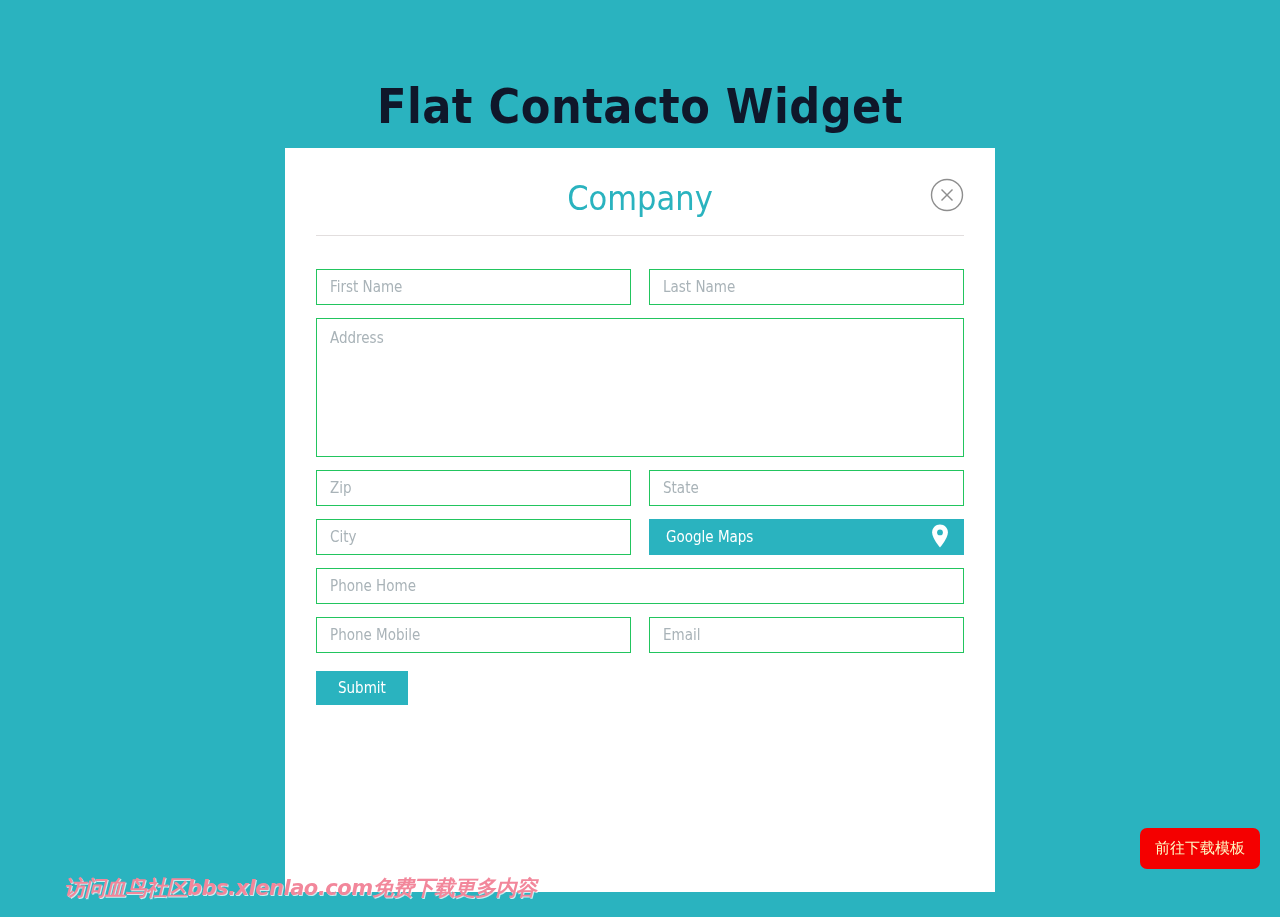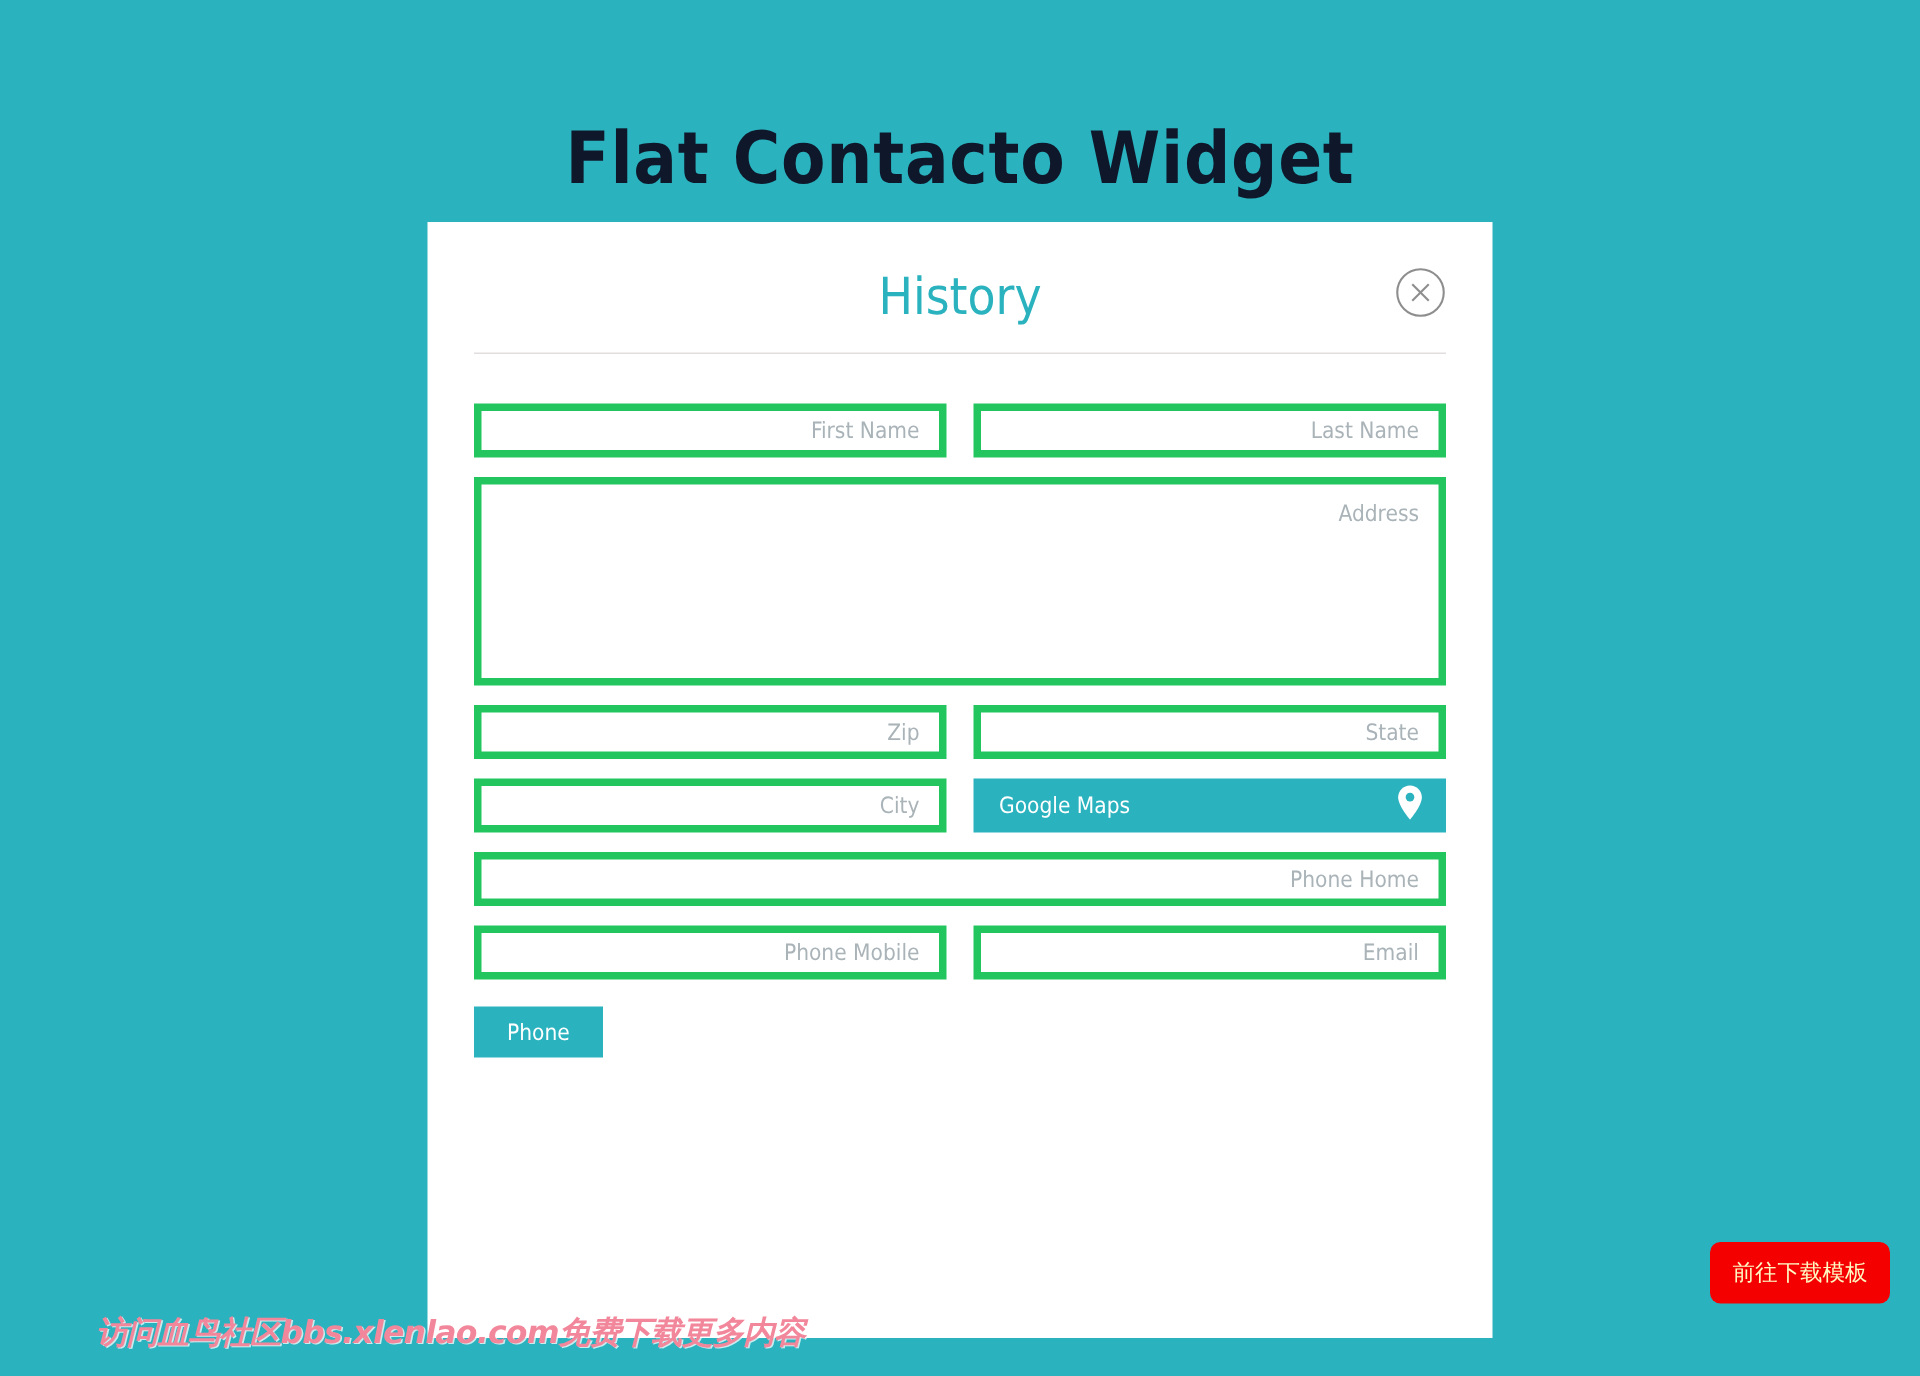"History" div.card-title { text: History -> Company }
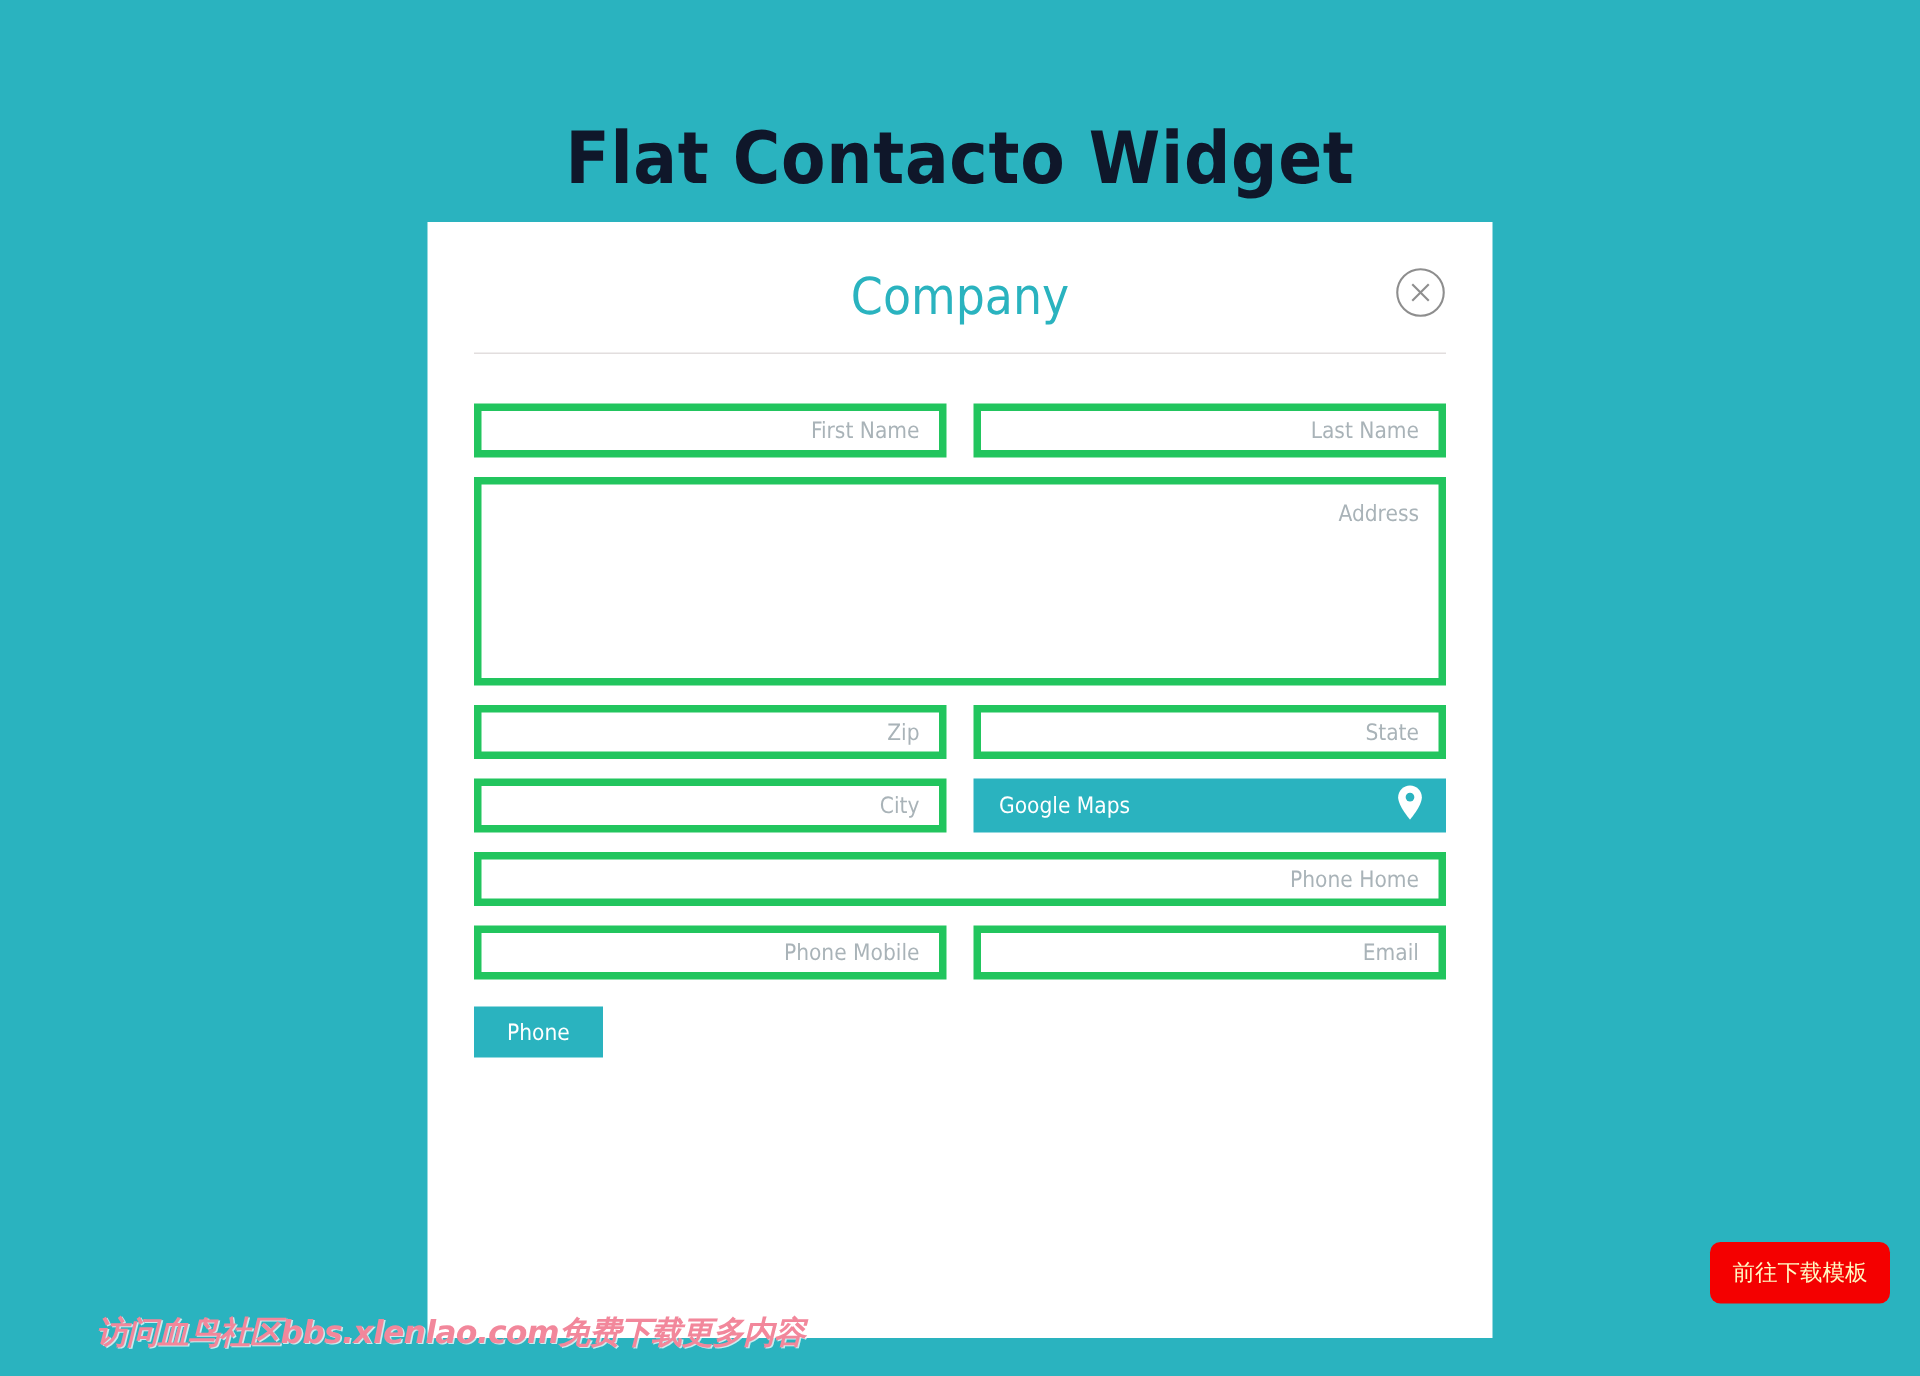"First Name" .field { border: 5px solid #22c55e -> 1px solid #22c55e; text-align: right -> none }
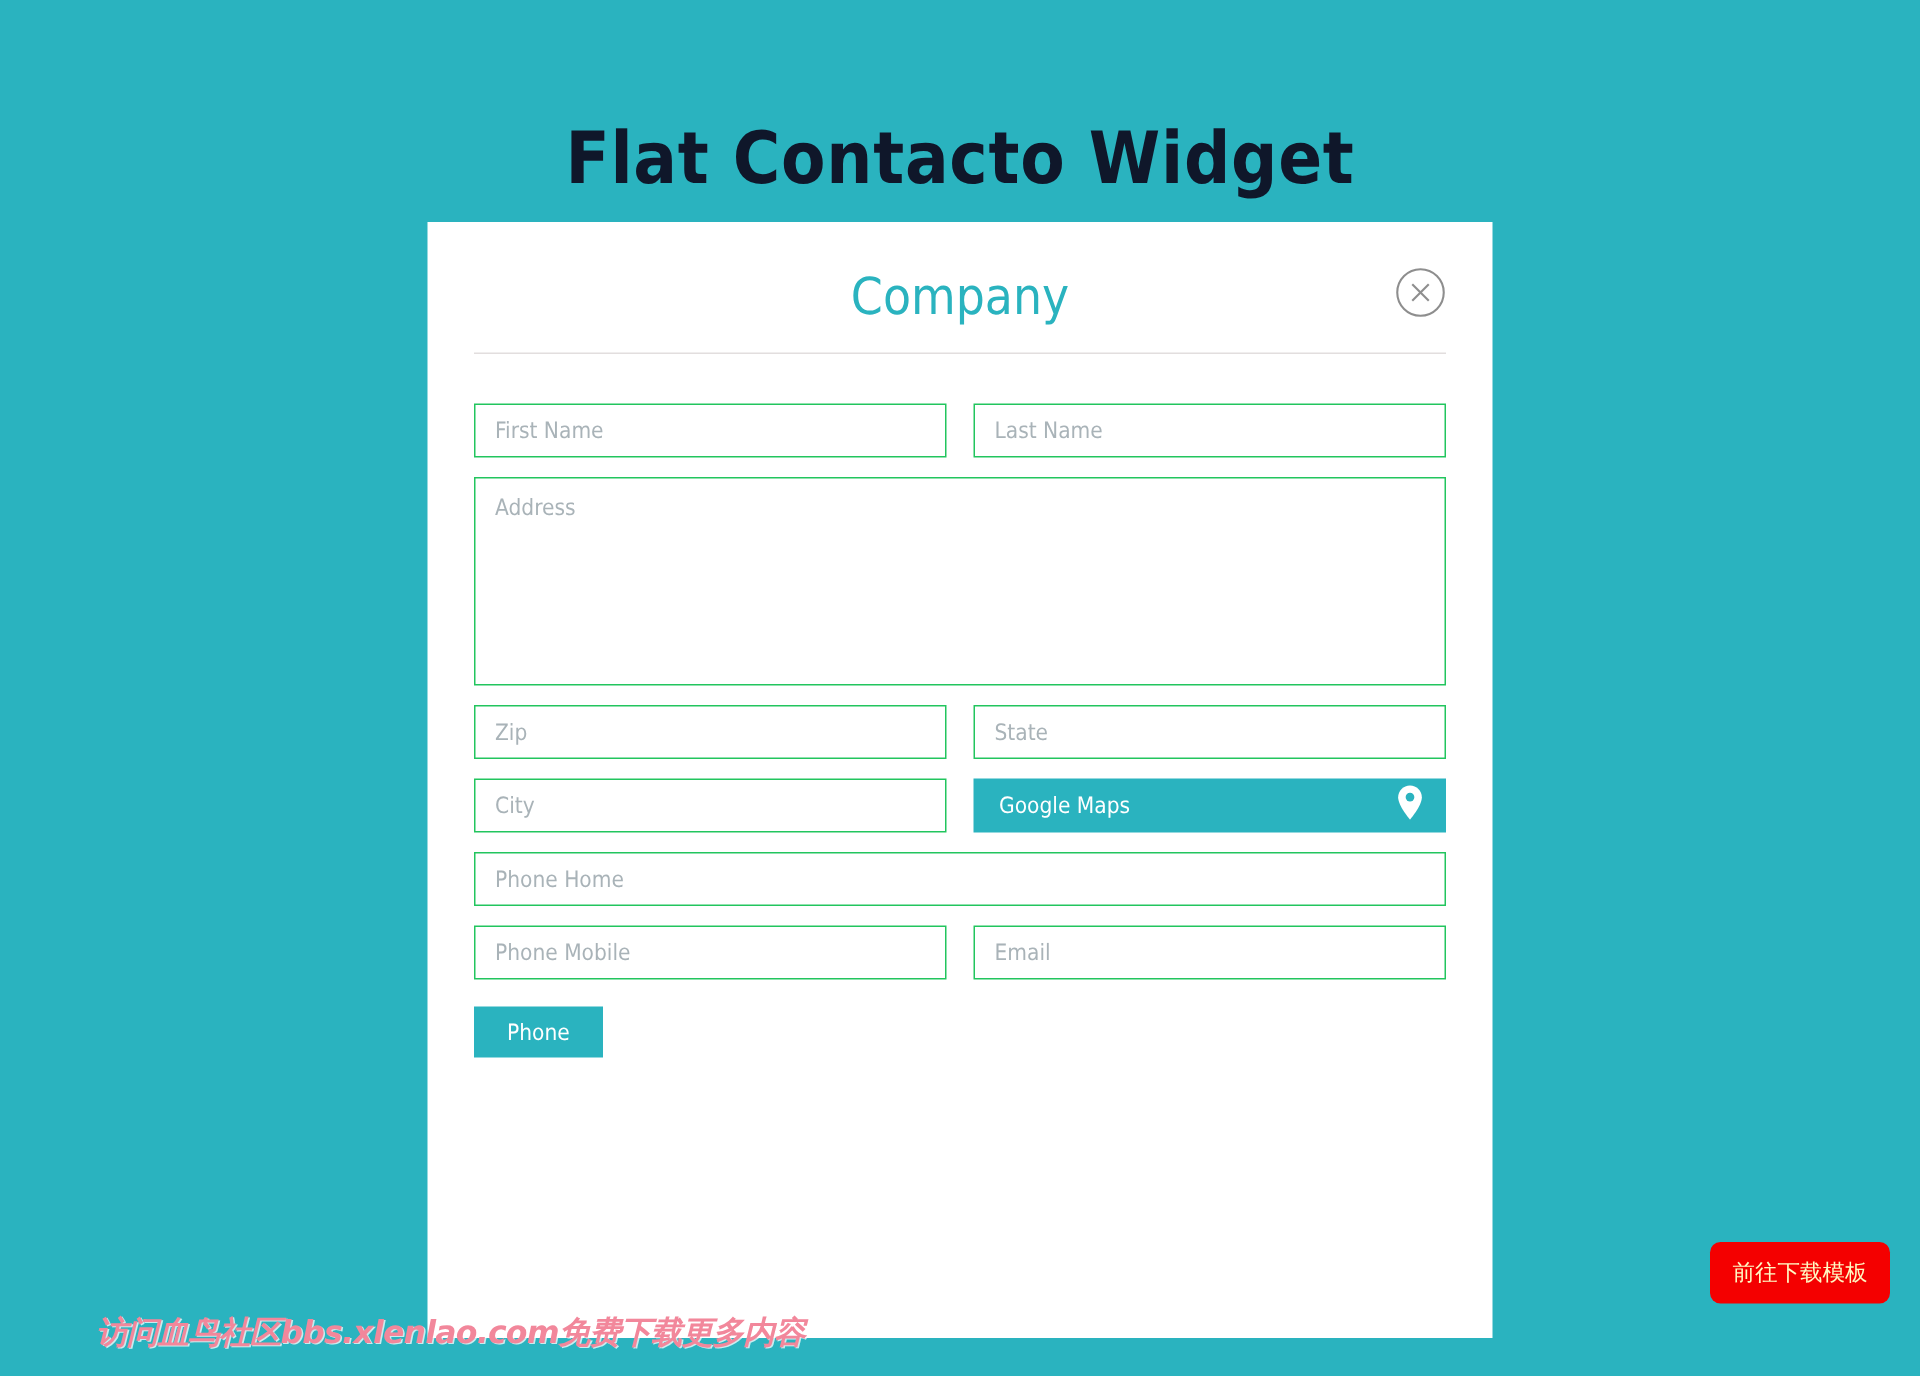"Phone" button.submit-btn { text: Phone -> Submit }
